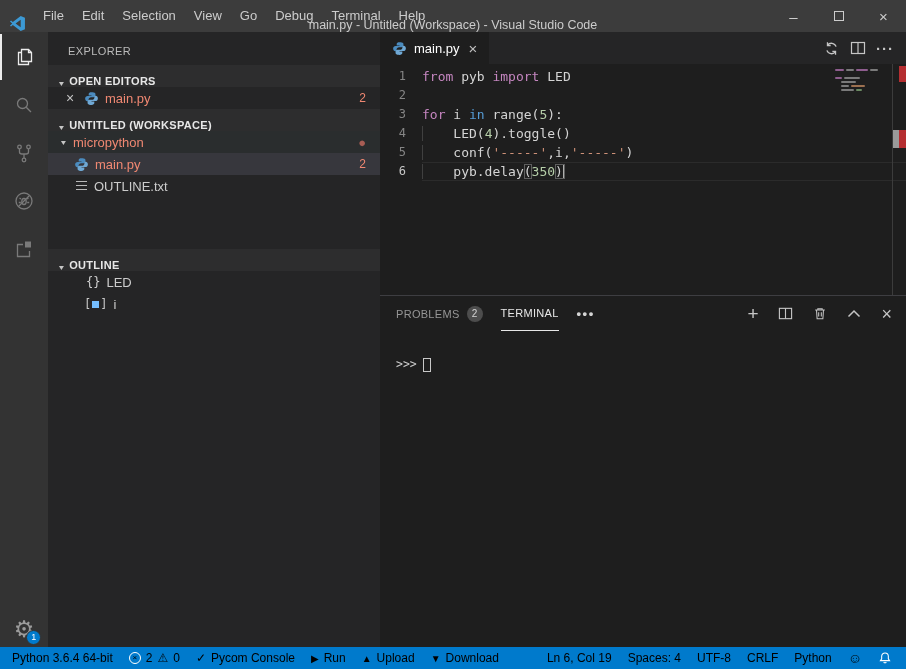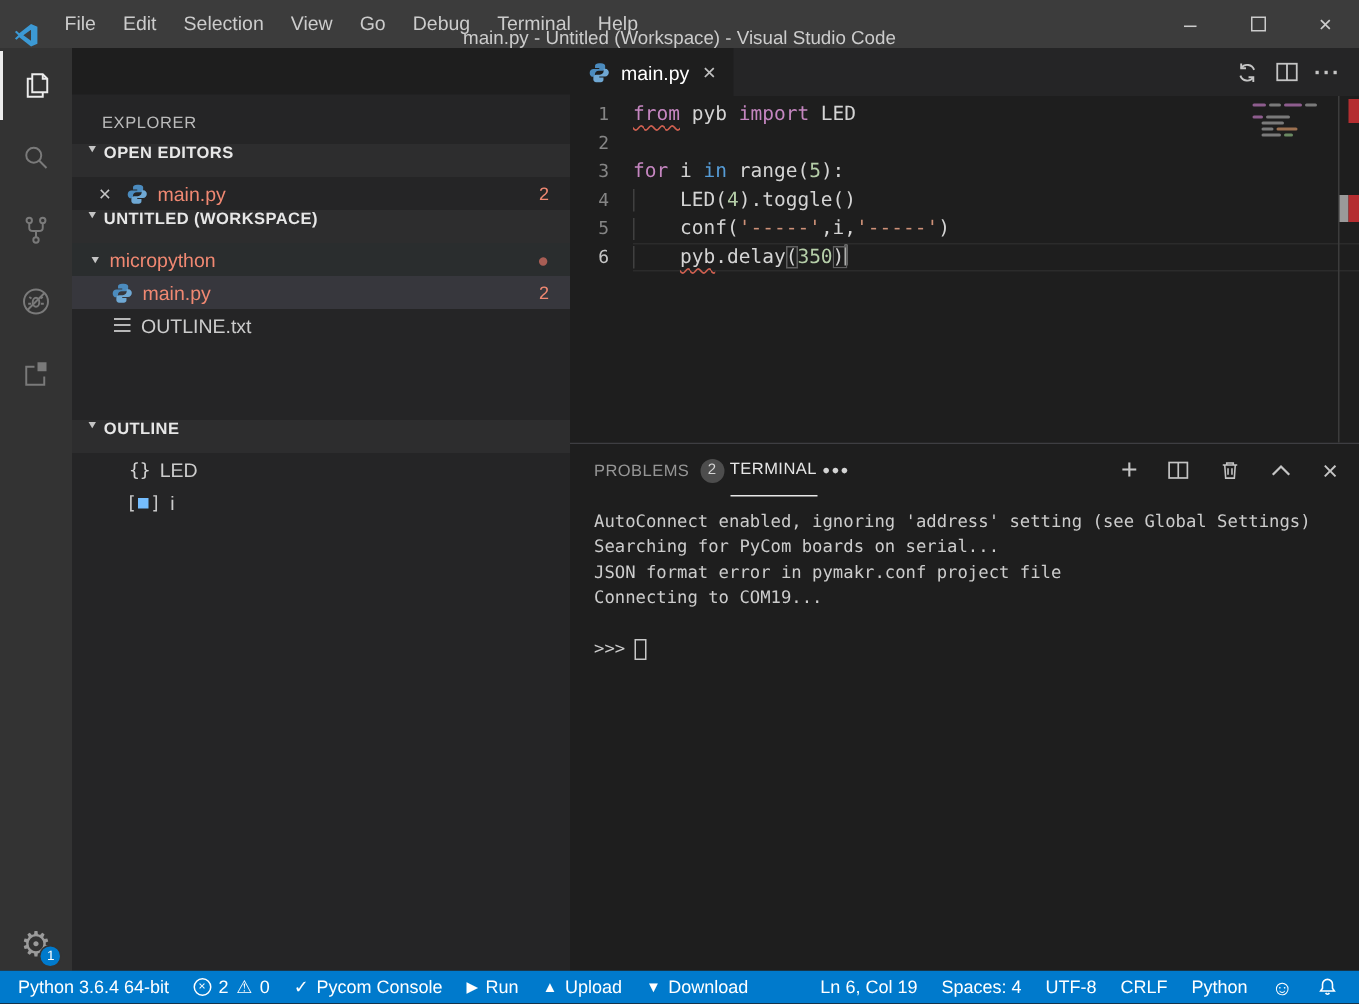"EXPLORER" .sidebar { margin-top: 31px -> none }
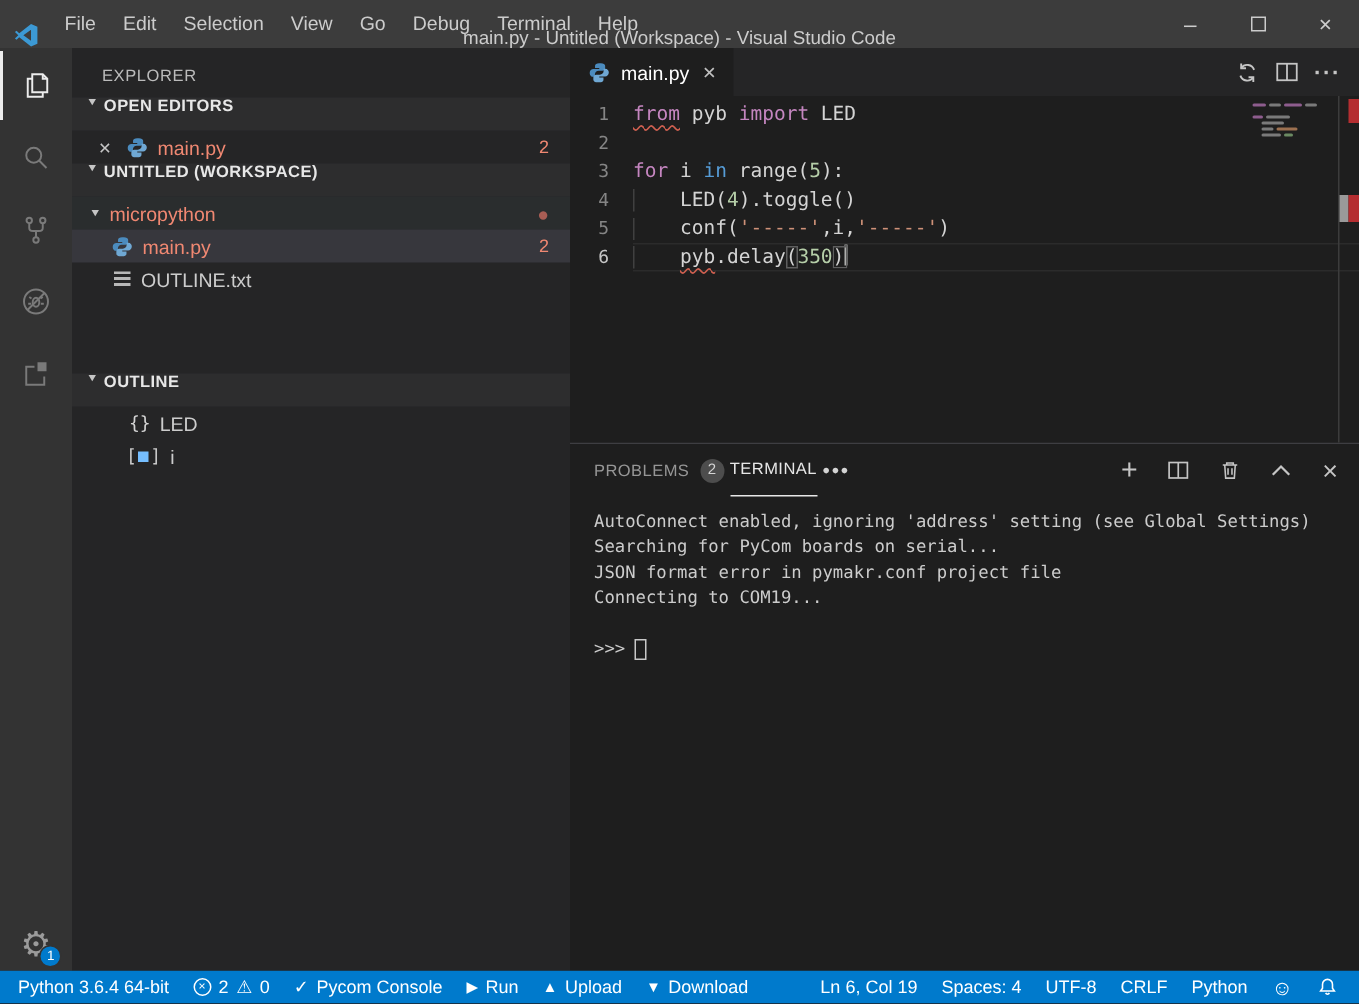"OPEN EDITORS" .section-header { align-items: flex-start -> flex-end }
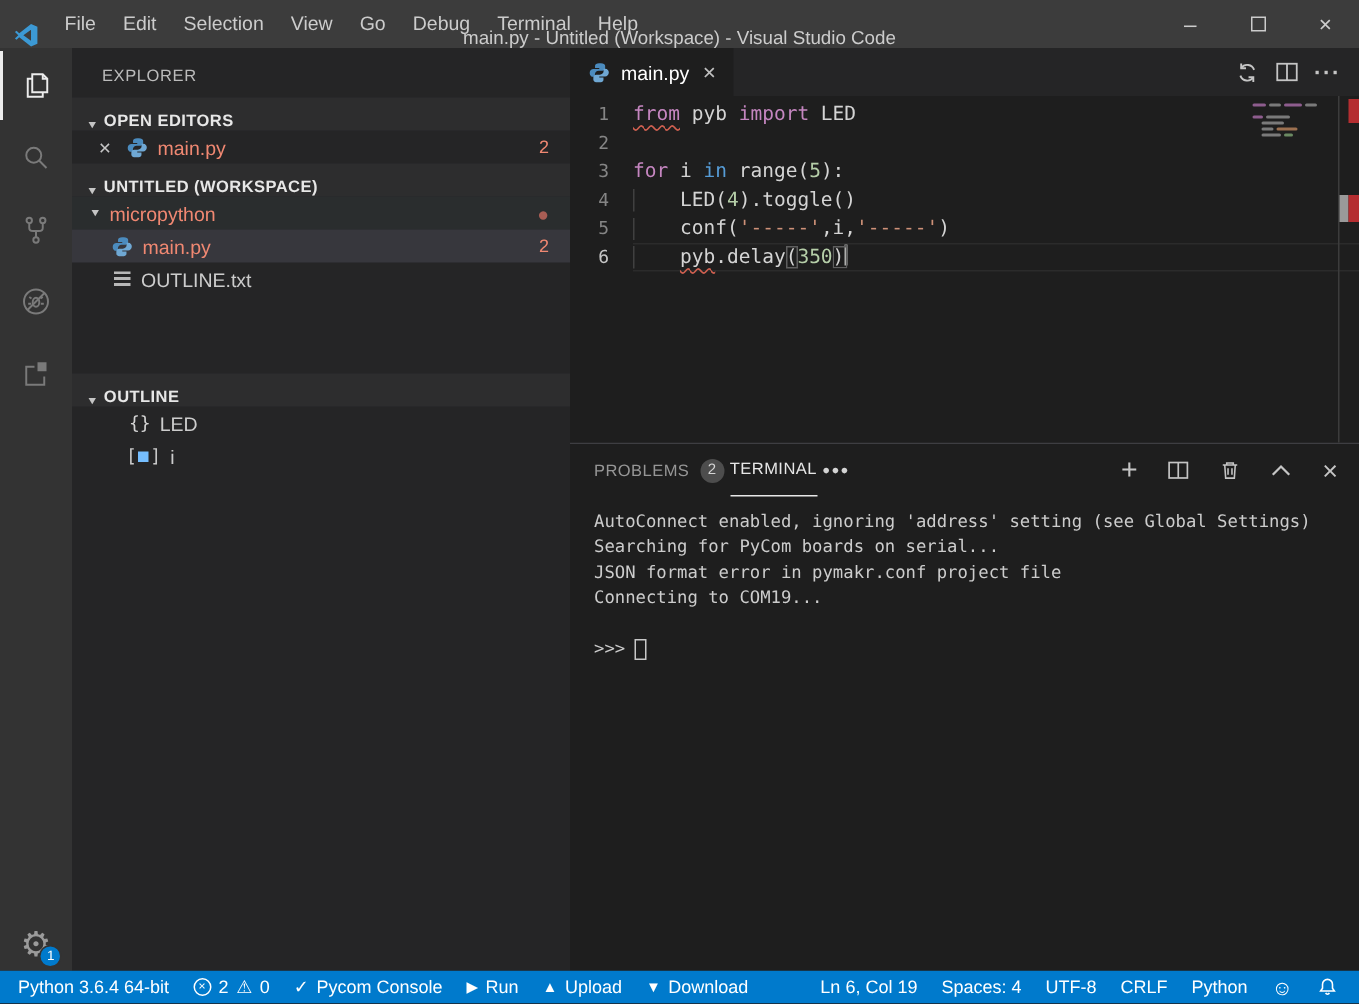"from" .sq { text-decoration: underline -> none }
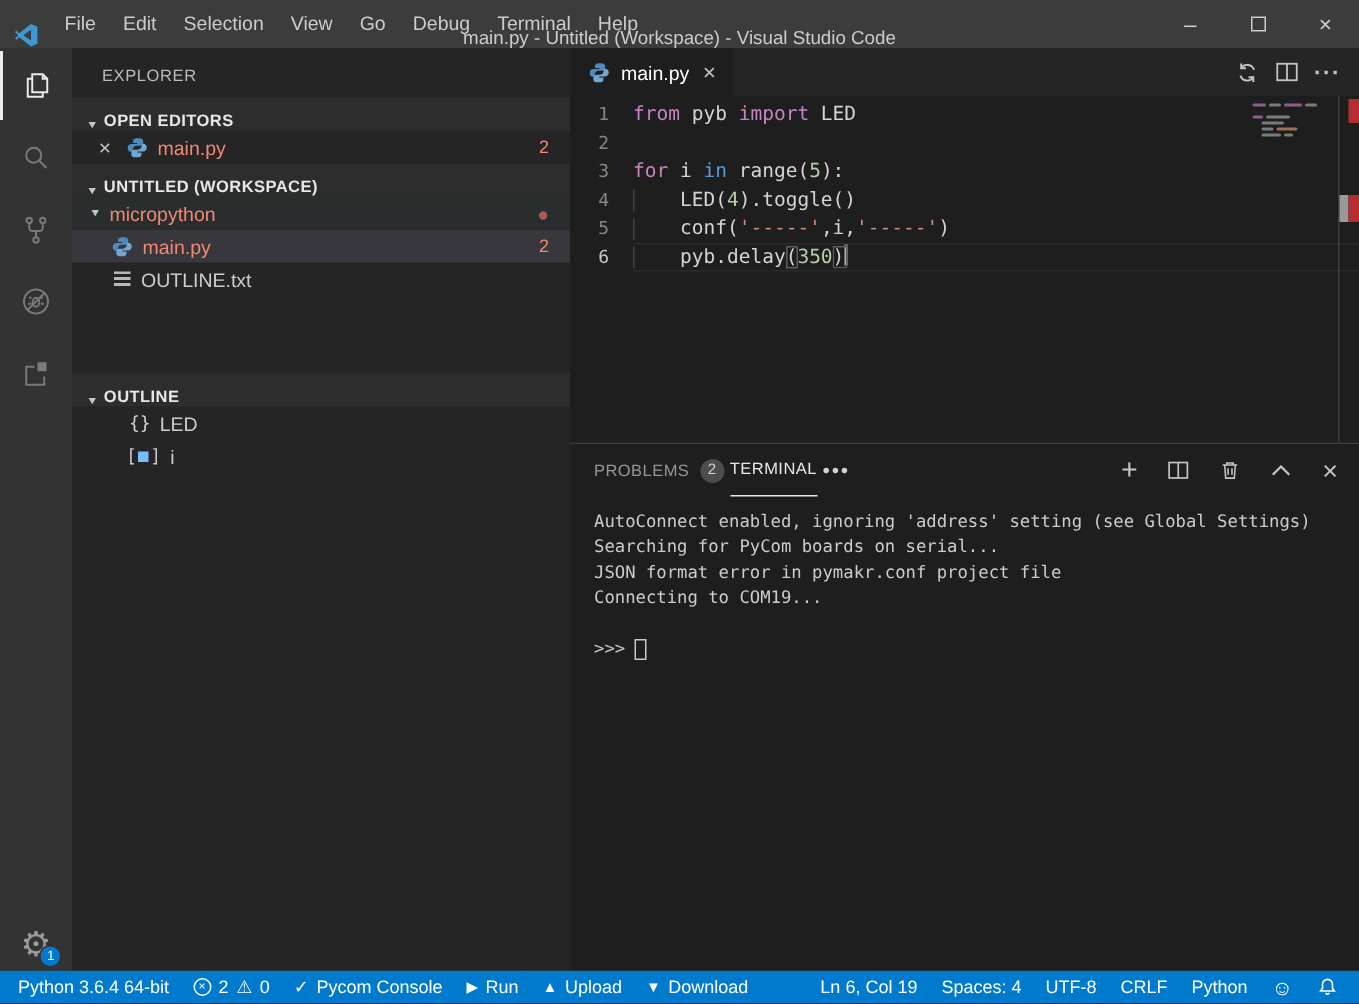"PROBLEMS" .panel-tabs { gap: 4px -> 18px }
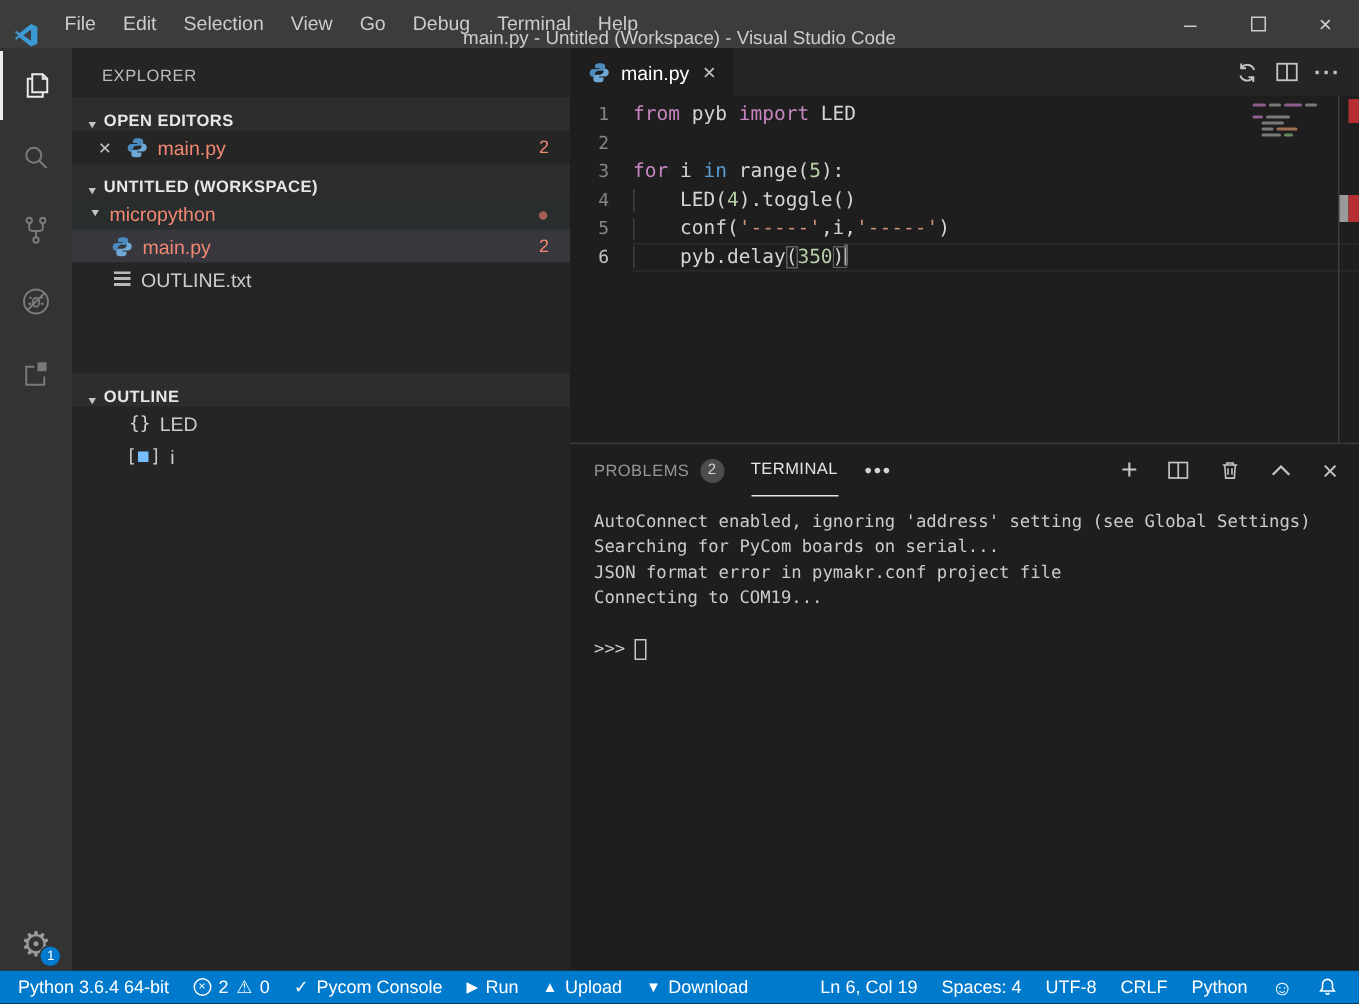"AutoConnect enabled, ignoring 'address'" div { html: <div> <div>AutoConnect enabled, ignoring 'address' setting (see Global Settings)</div> <div>Searching for PyCom boards on serial...</div> <div>JSON format error in pymakr.conf project file</div> <div>Connecting to COM19...</div> </div> -> none }
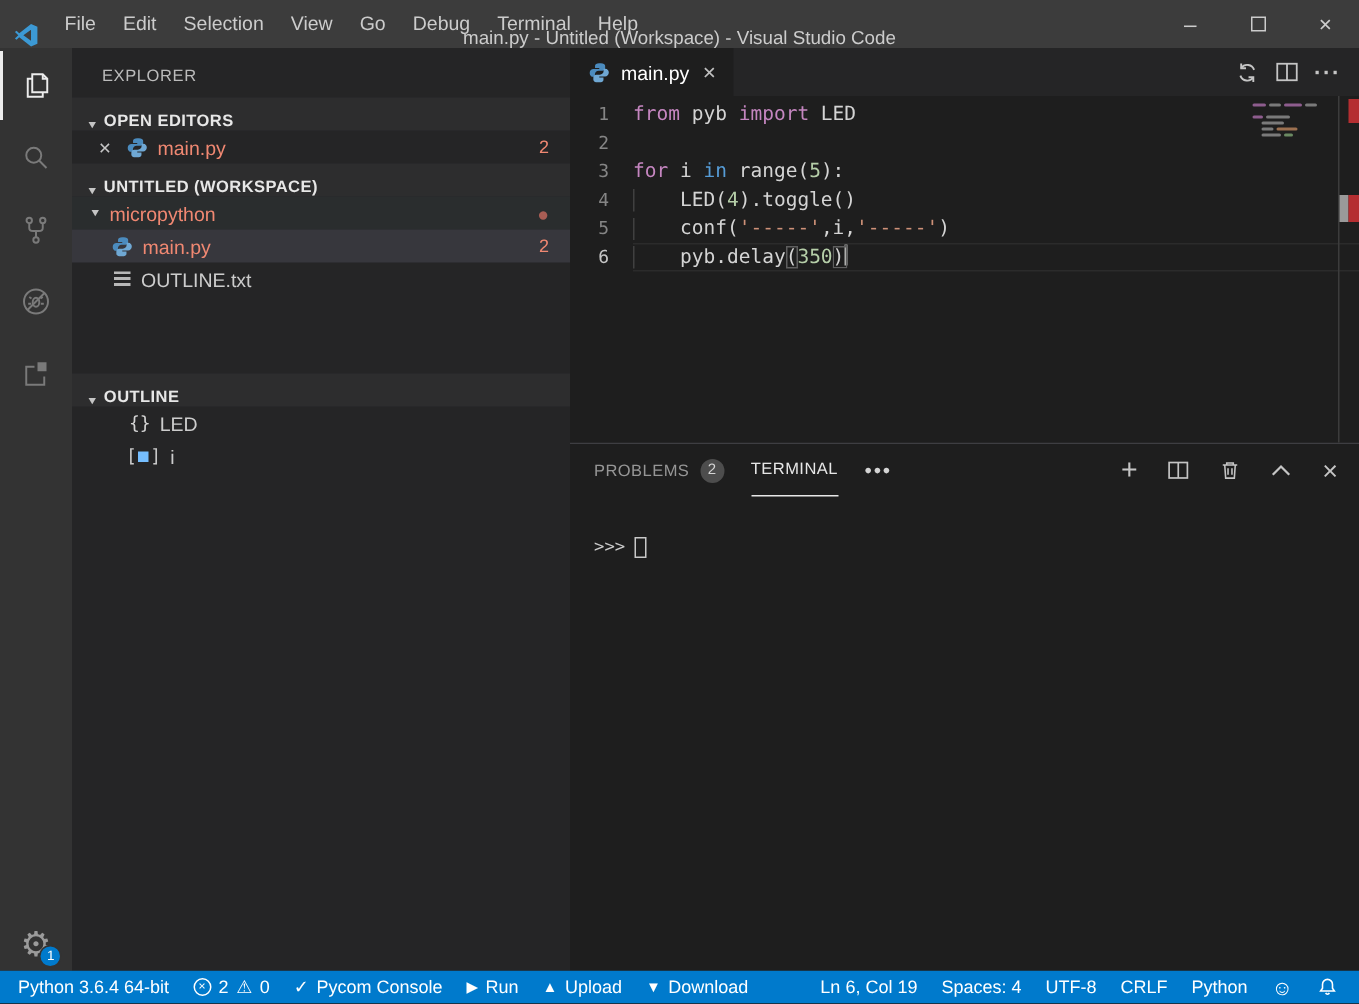"Python 3.6.4 64-bit" .statusbar { color: #ffffff -> #000000 }
